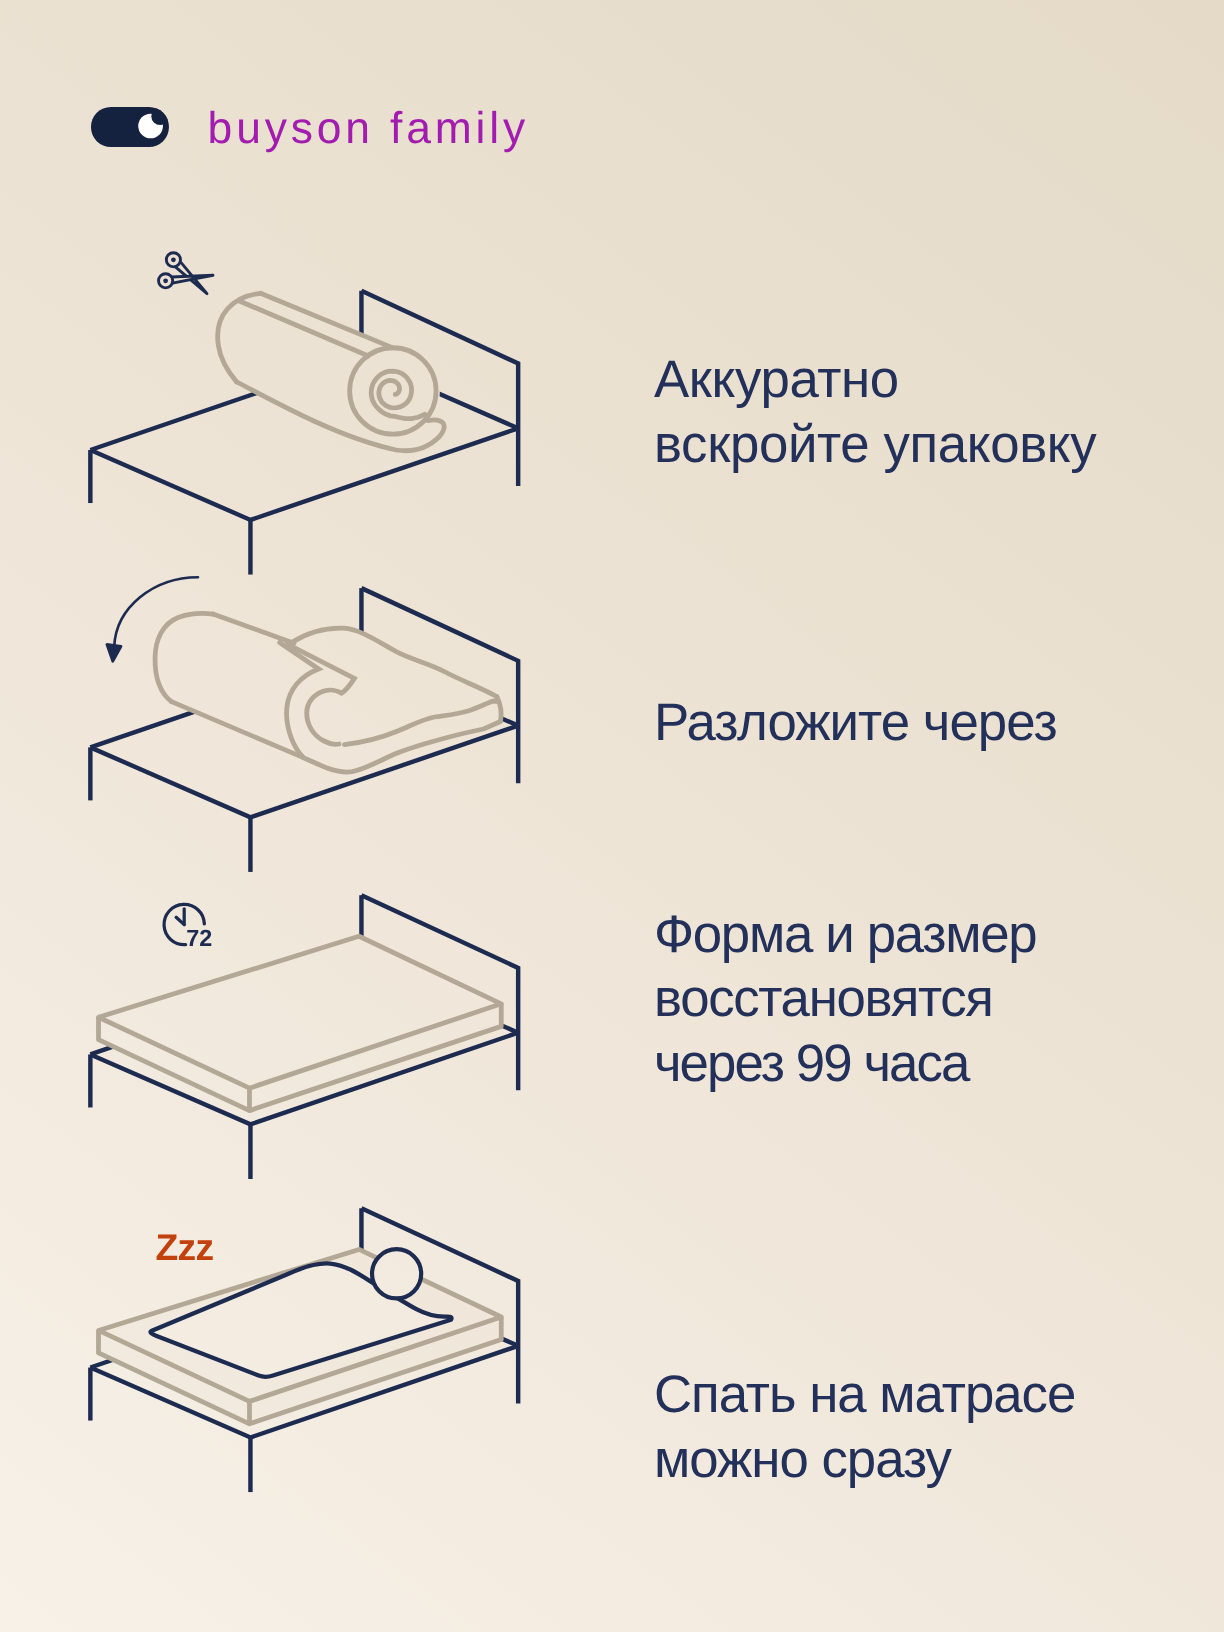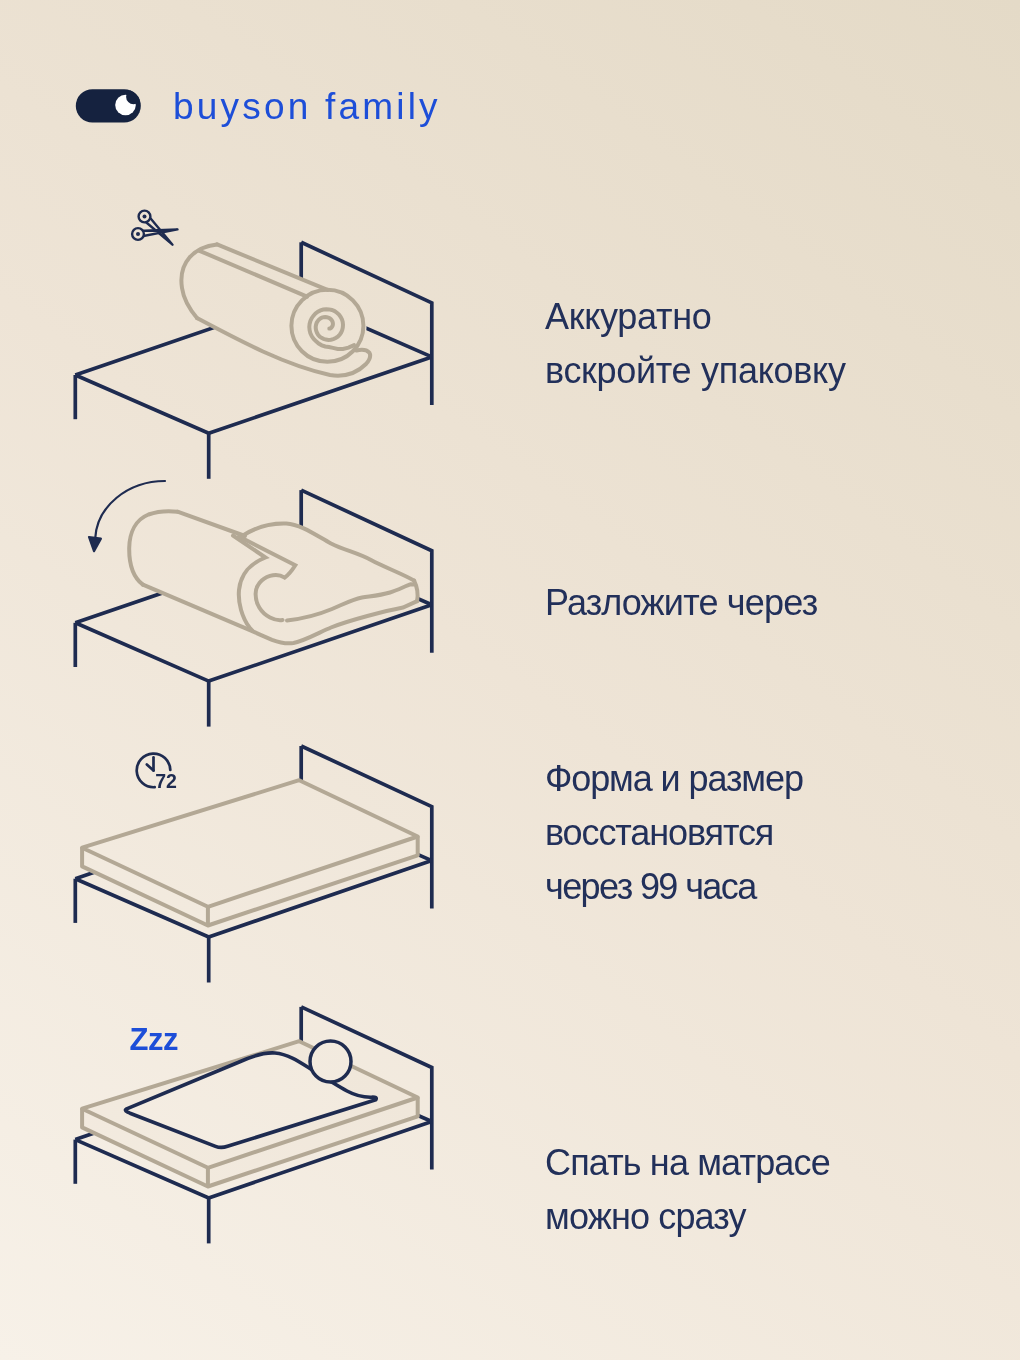"buyson family" #logotxt { color: #1d4ed8 -> #a21caf }
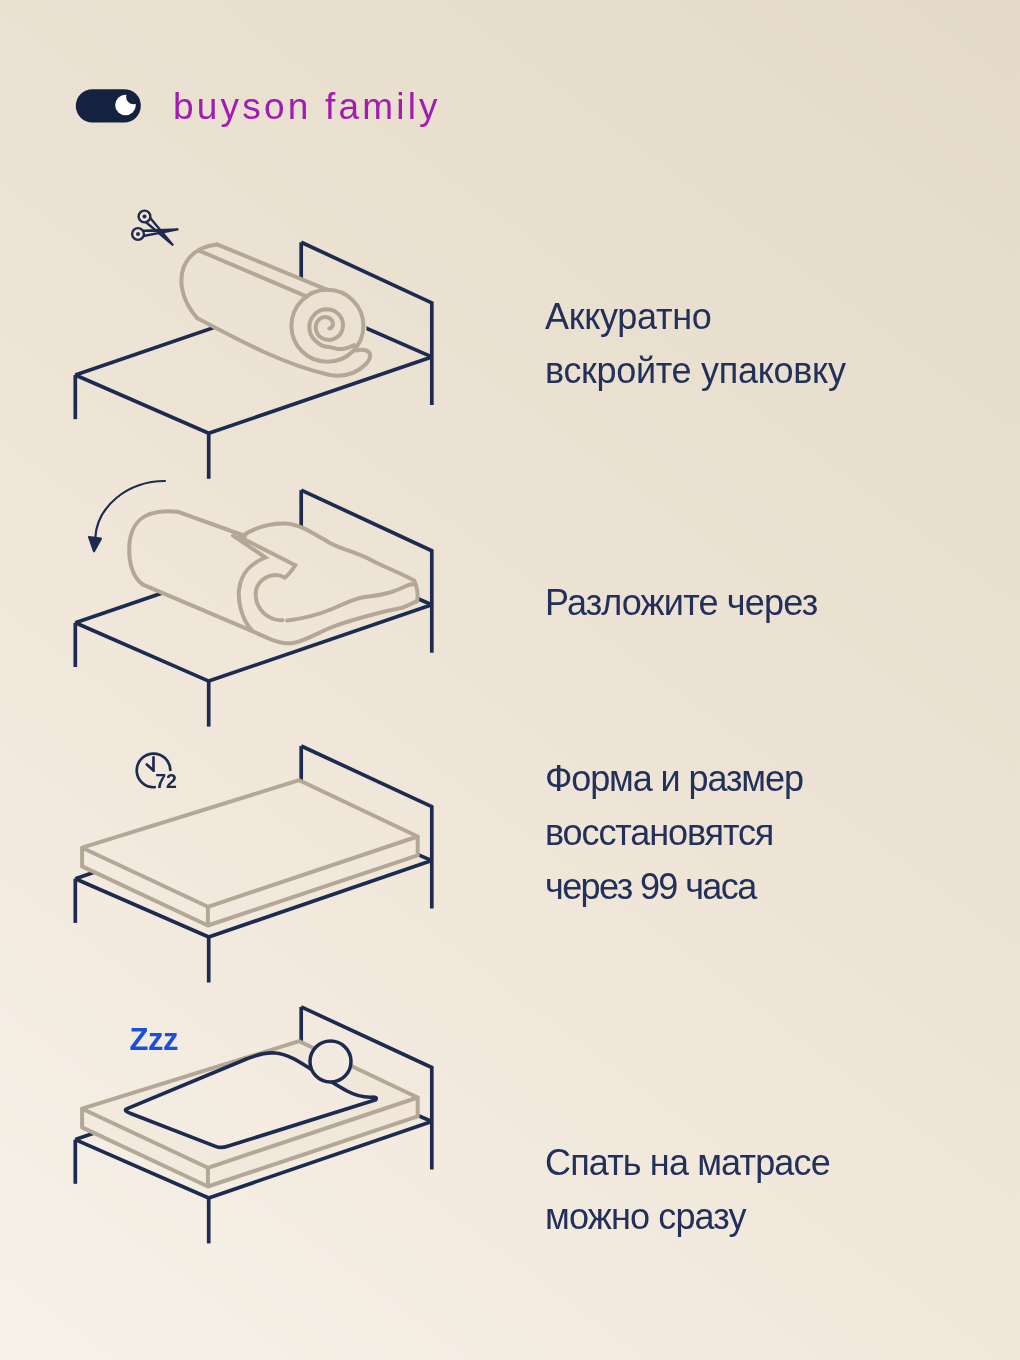"Аккуратно" .txt { font-size: 36px -> 44px }
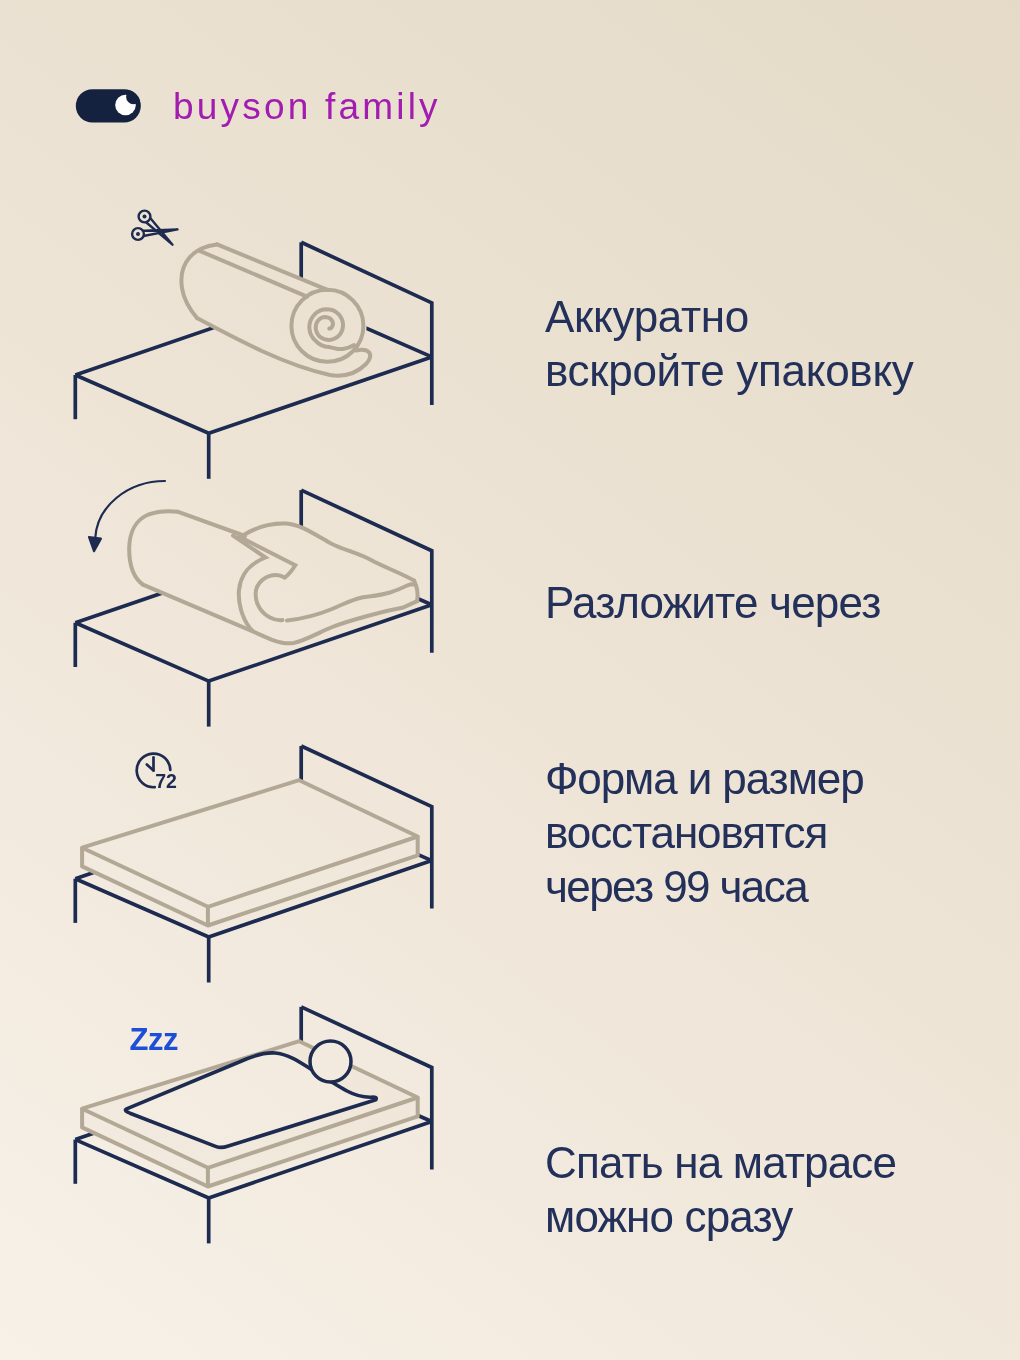"Zzz" div { color: #1d4ed8 -> #c2410c }
